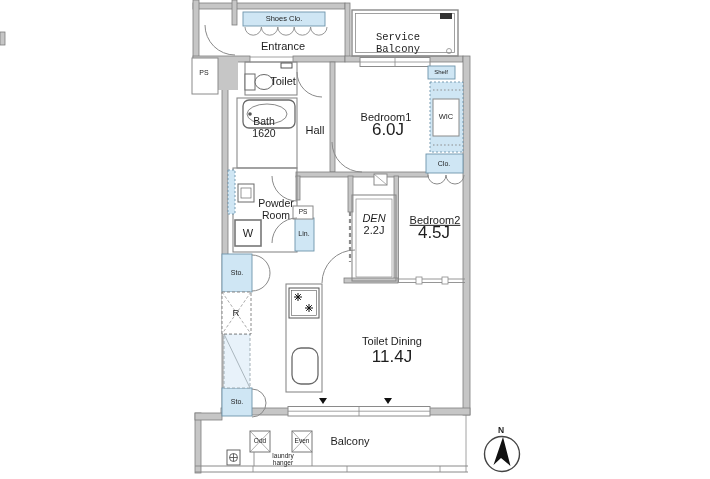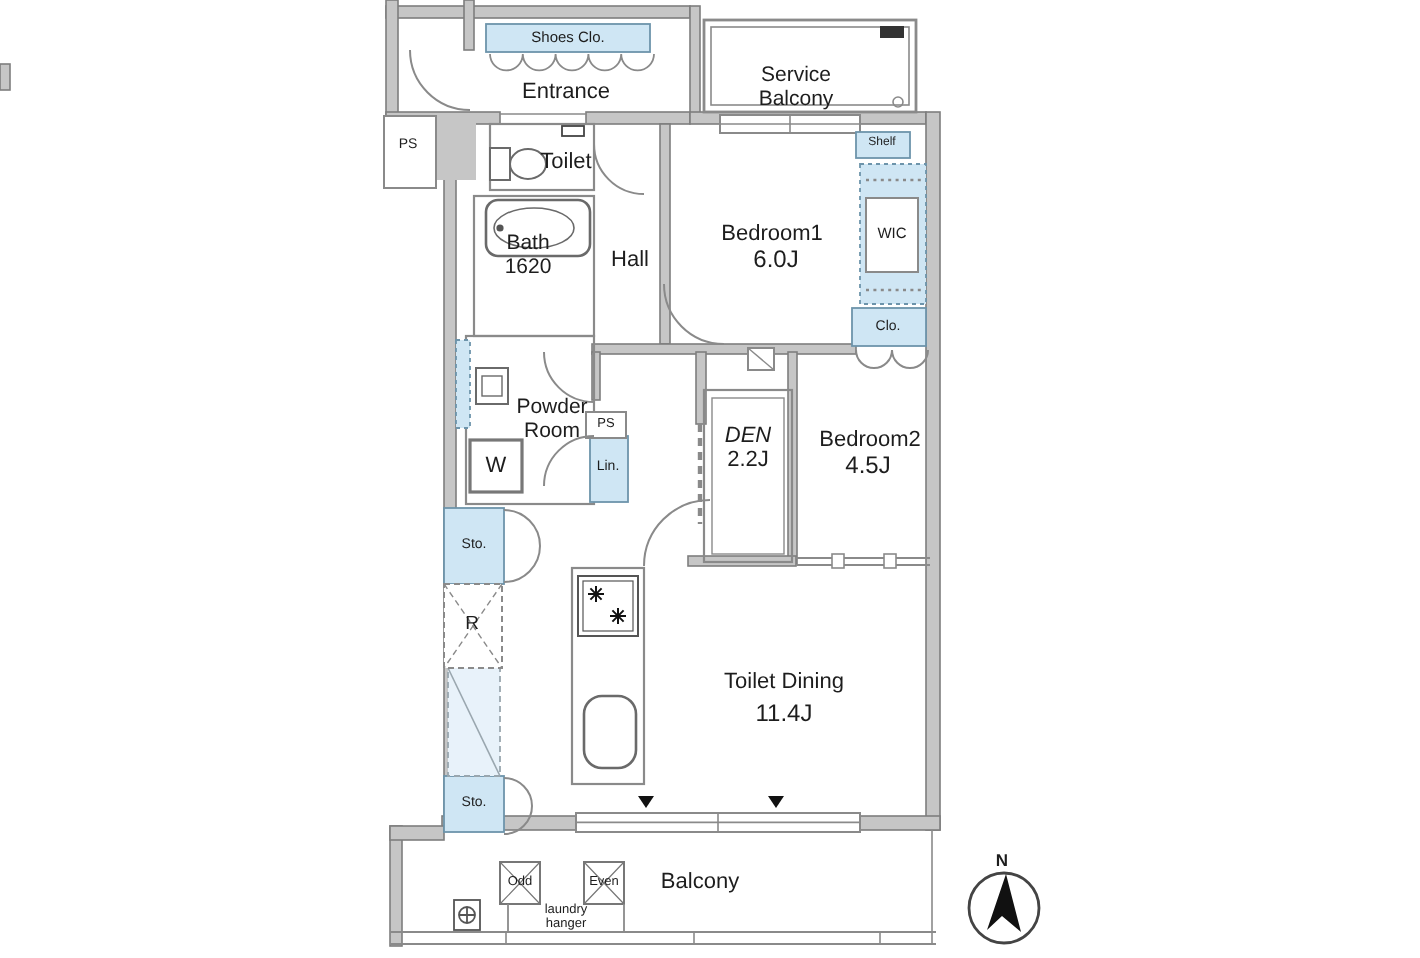"Service" div.lbl { font-family: none -> Liberation Mono, monospace }
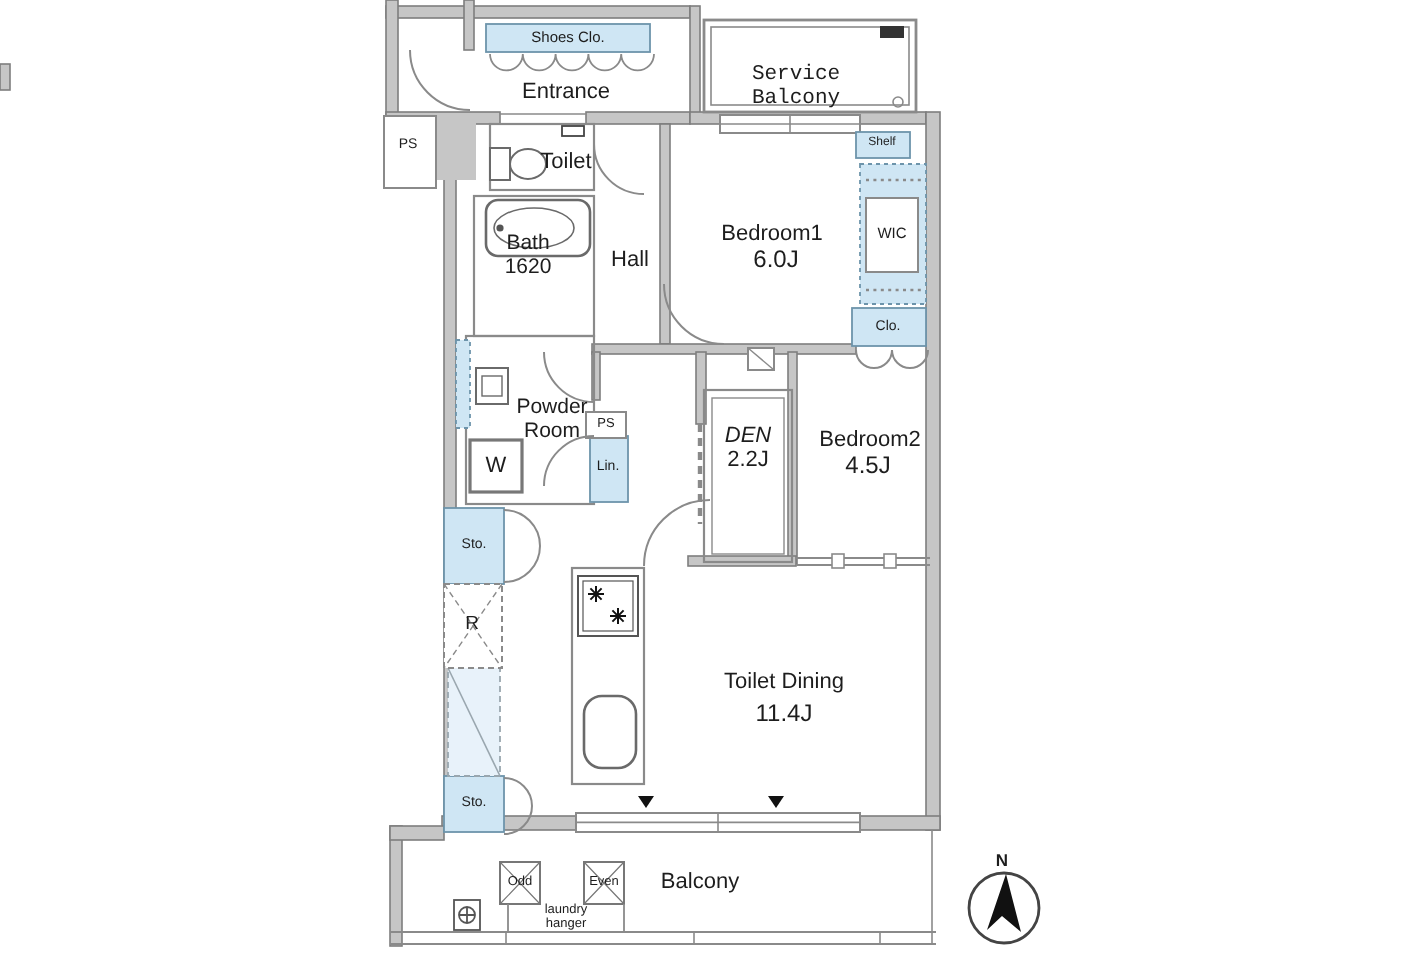"6.0J" .s12 { font-size: 12px -> 17px }
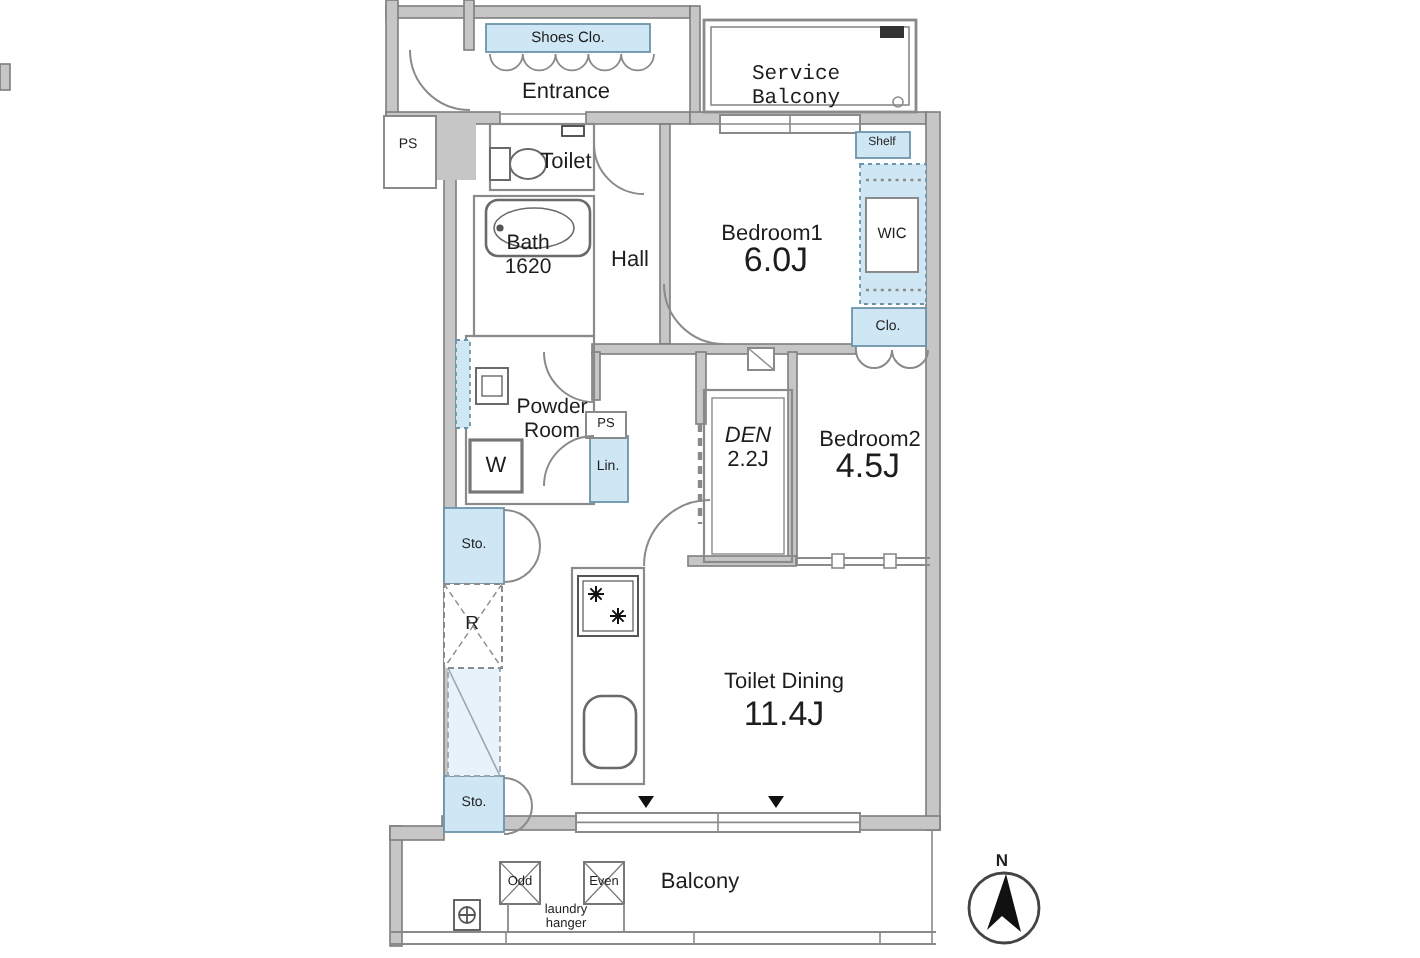"Bedroom2" div.lbl { text-decoration: none -> underline }
